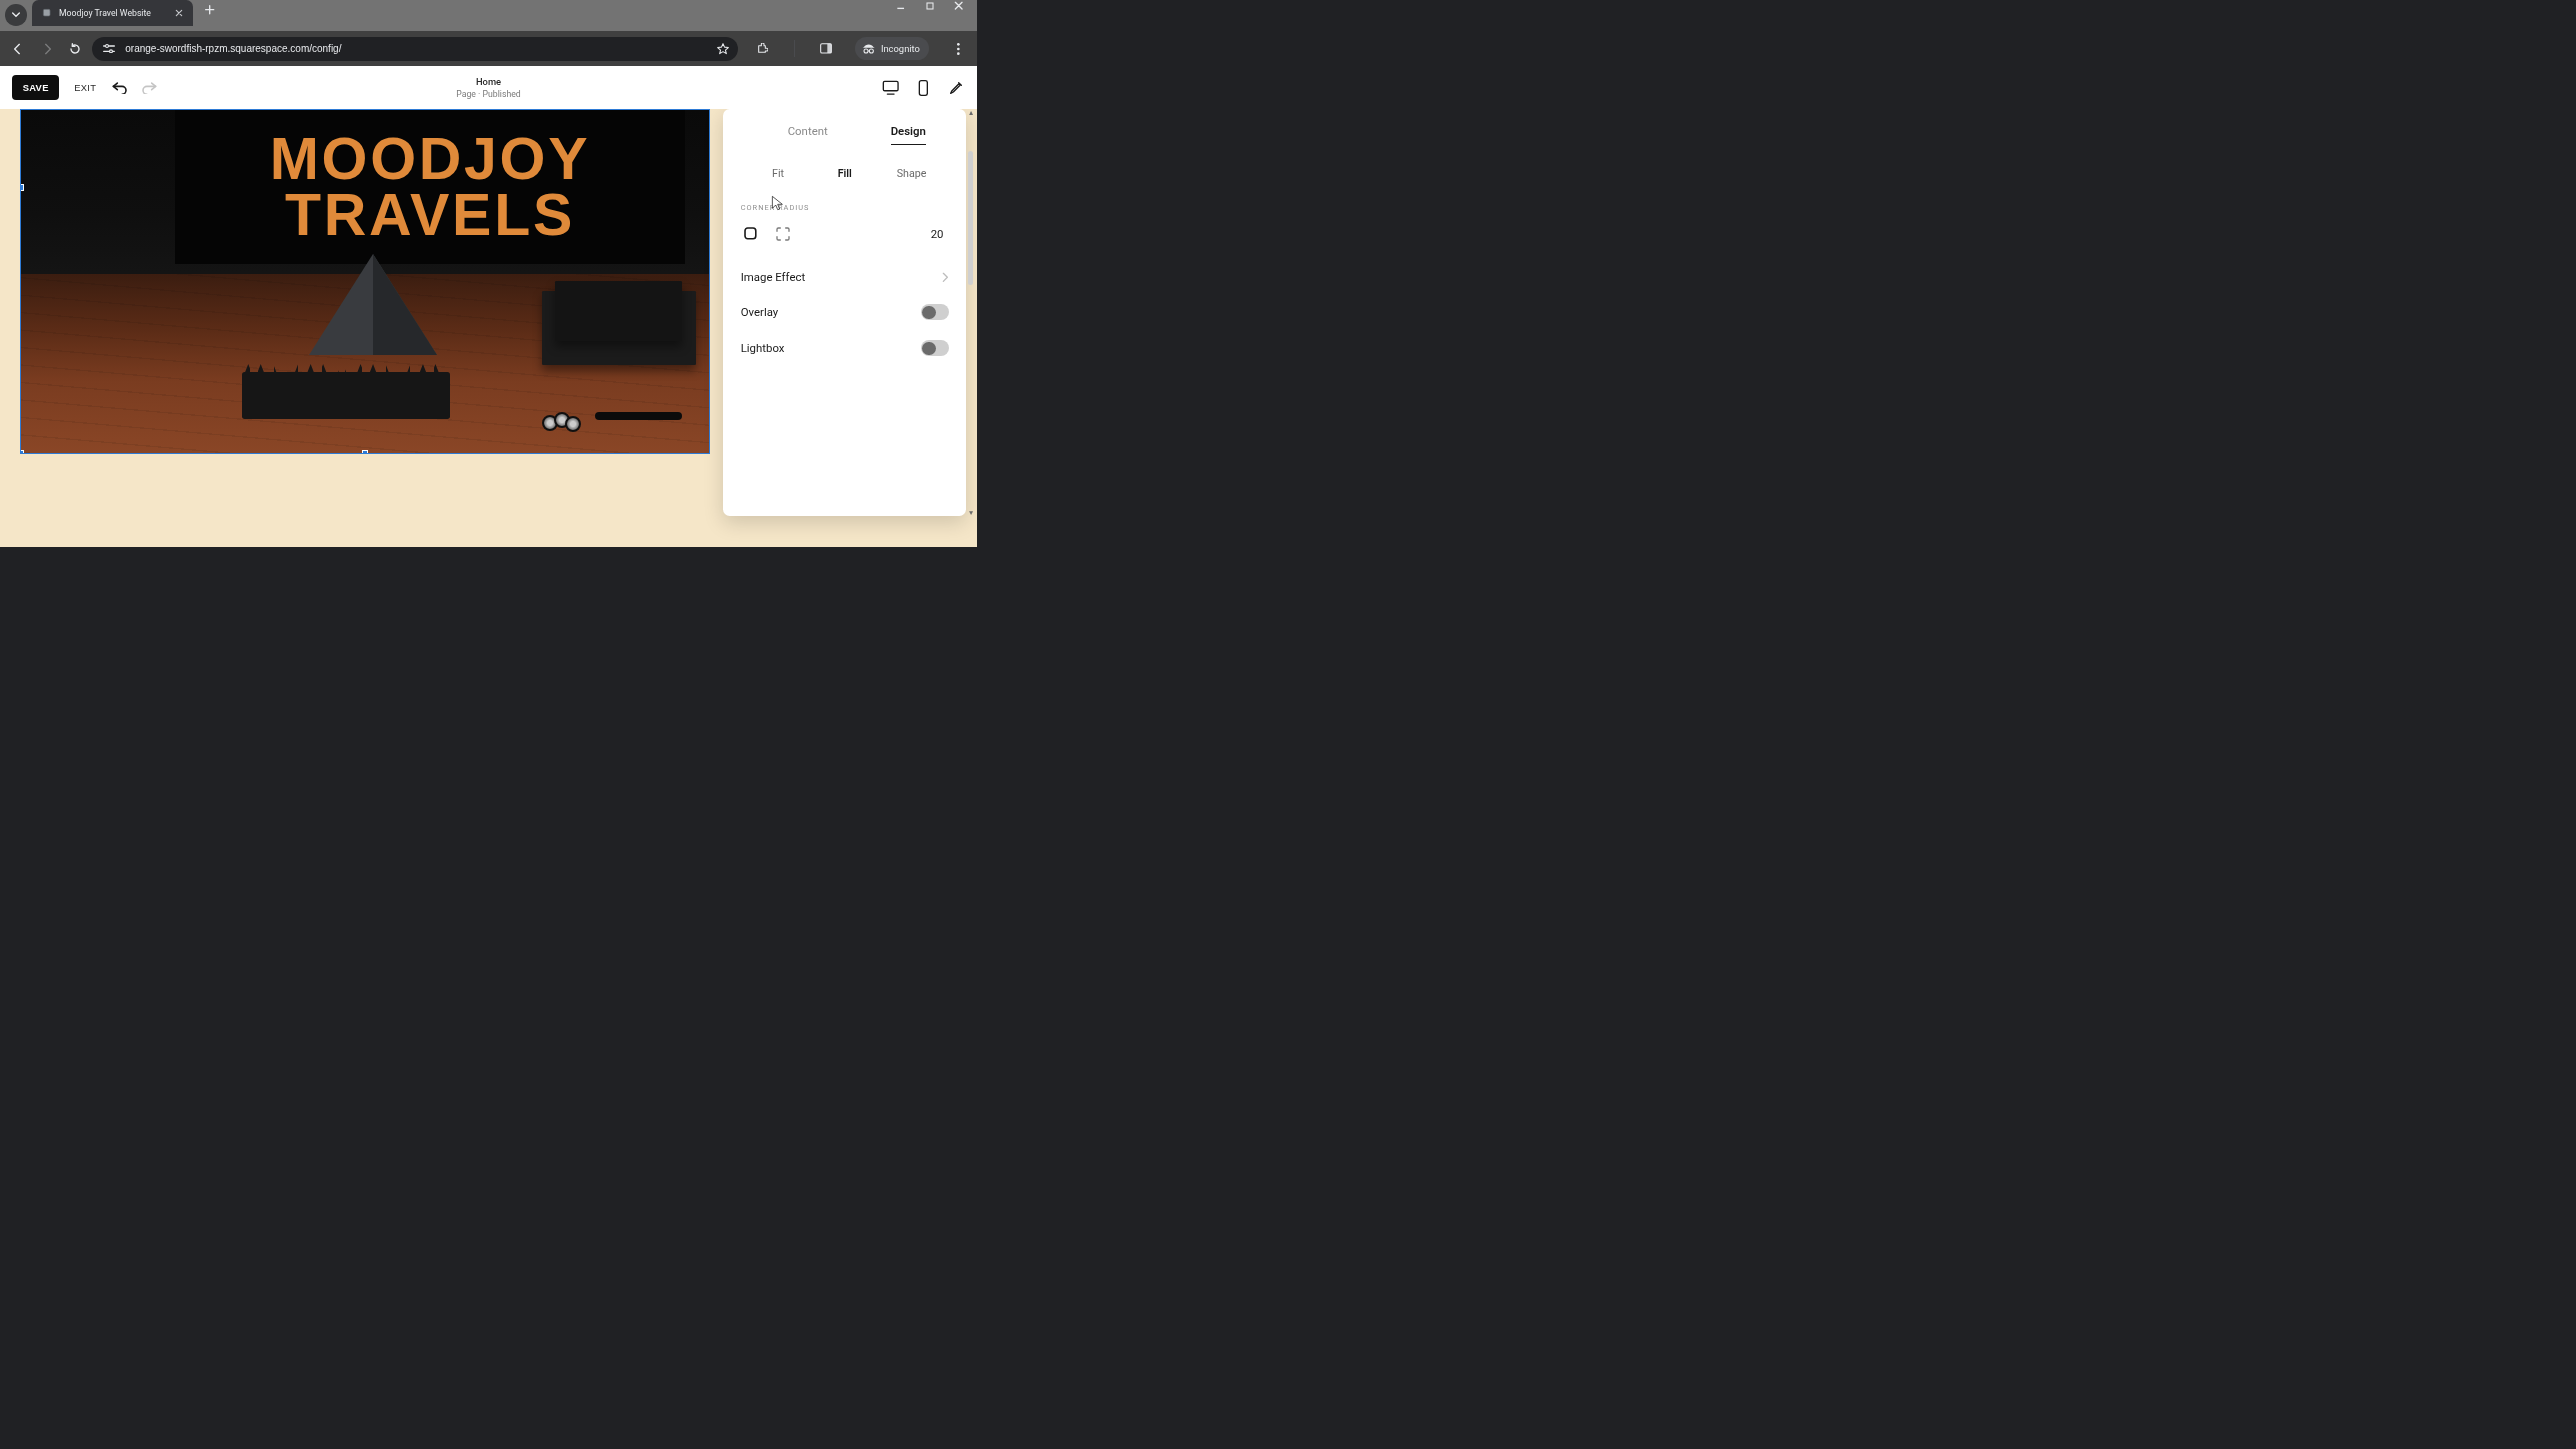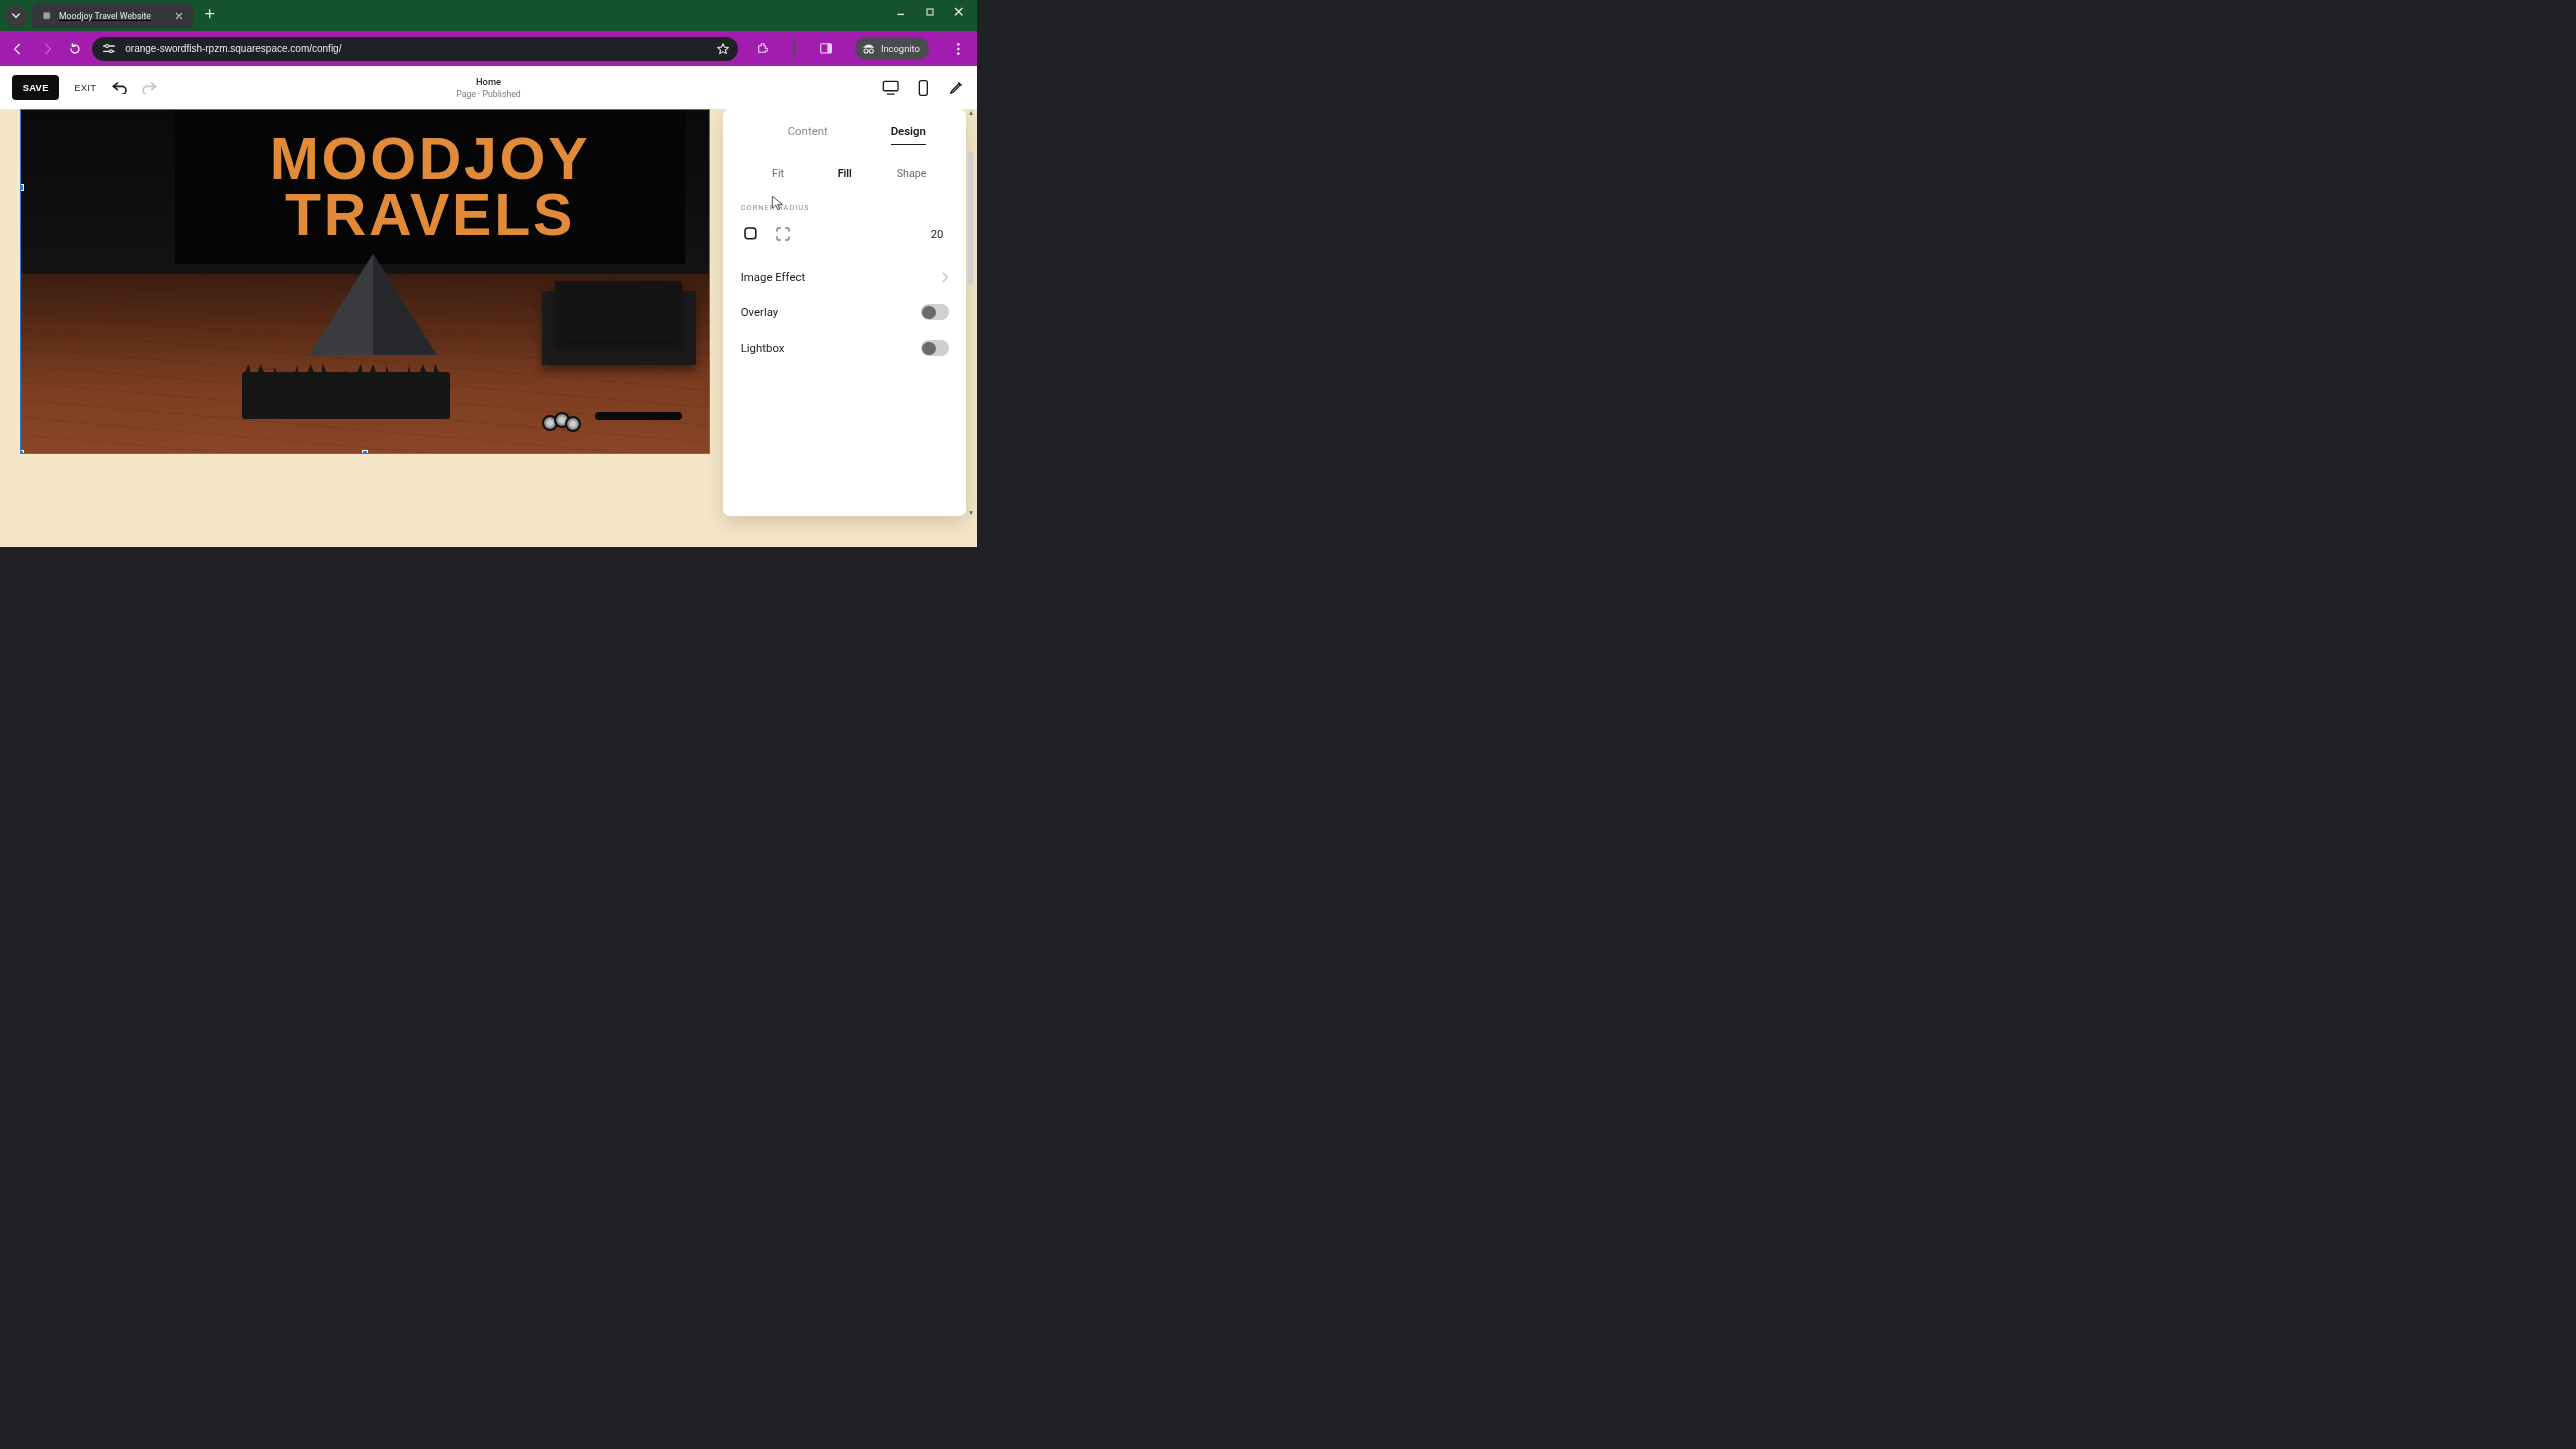"Moodjoy Travel Website" .titlebar { align-items: center -> flex-start; background: #14532d -> #737373; text-decoration: underline -> none }
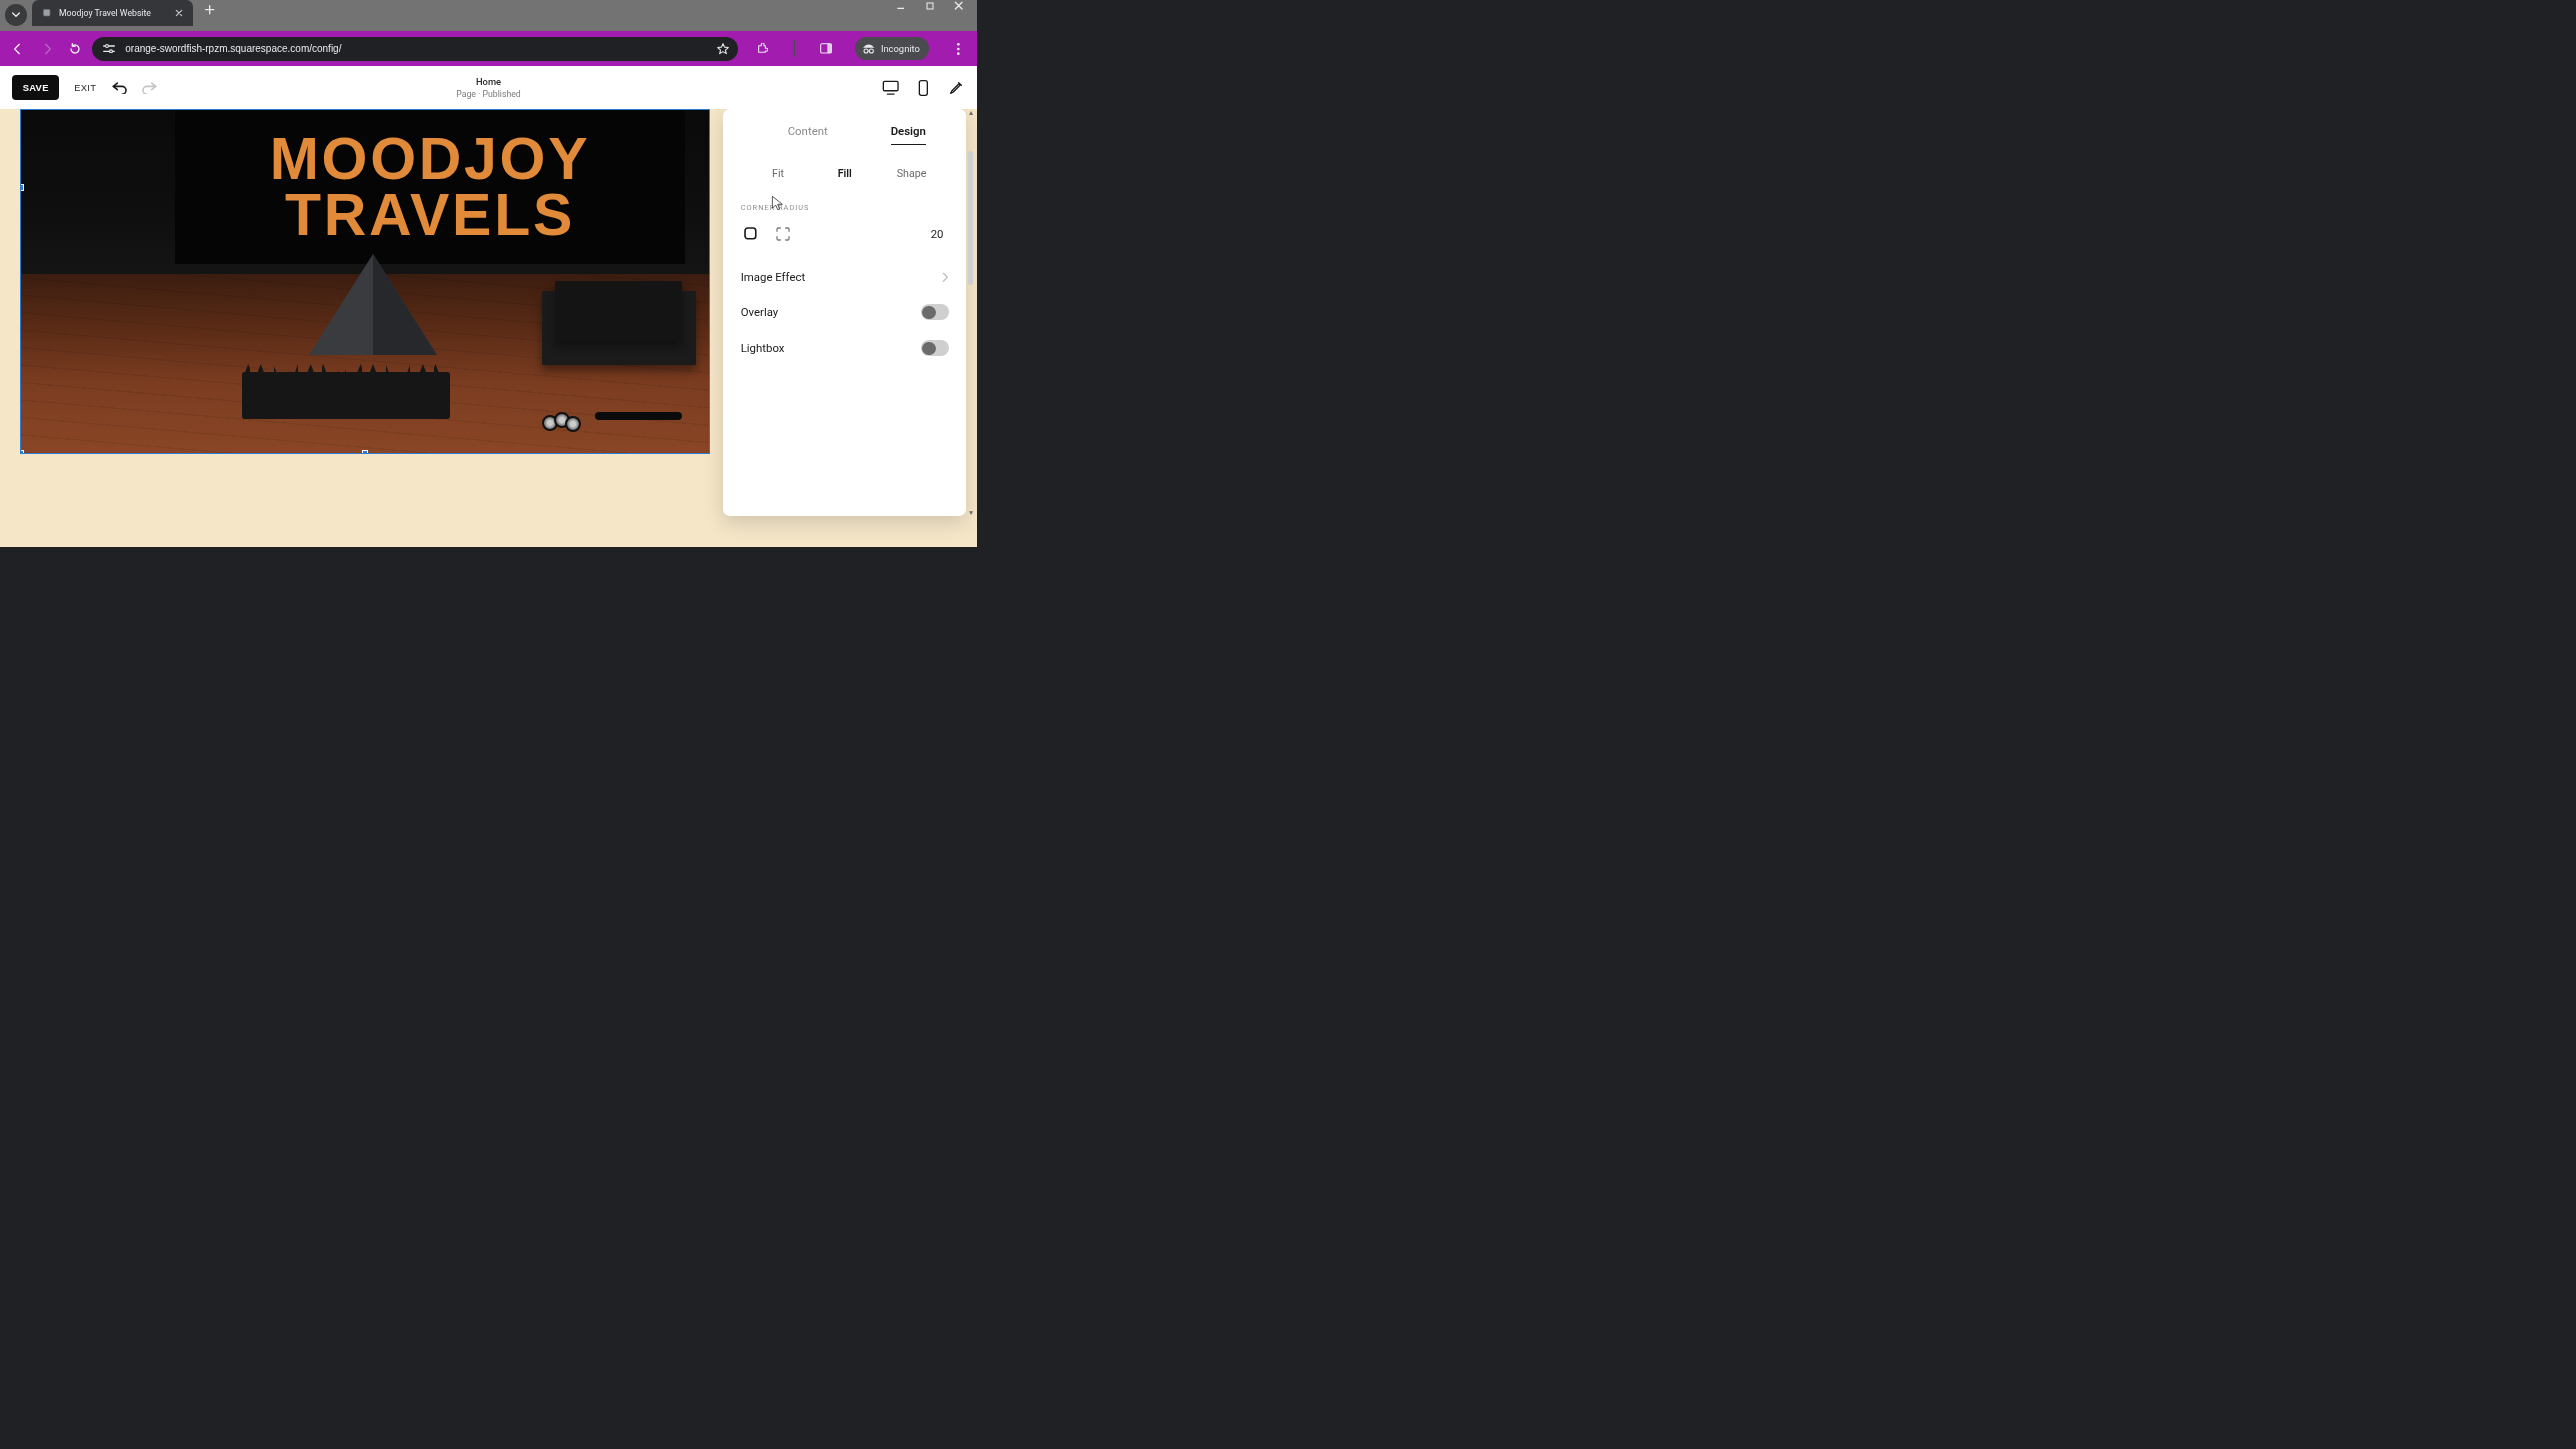"orange-swordfish-rpzm.squarespace.com/co" .toolbar { background: #a21caf -> #404040 }
